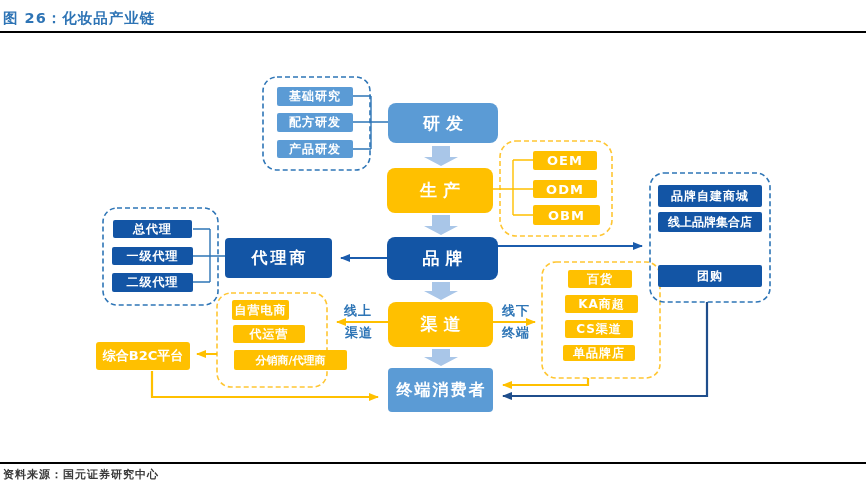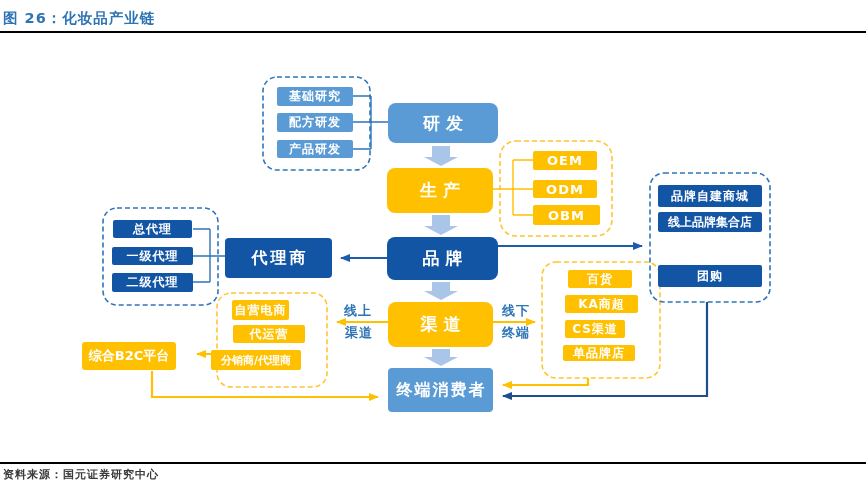"CS渠道" div.node { width: 60px -> 68px }
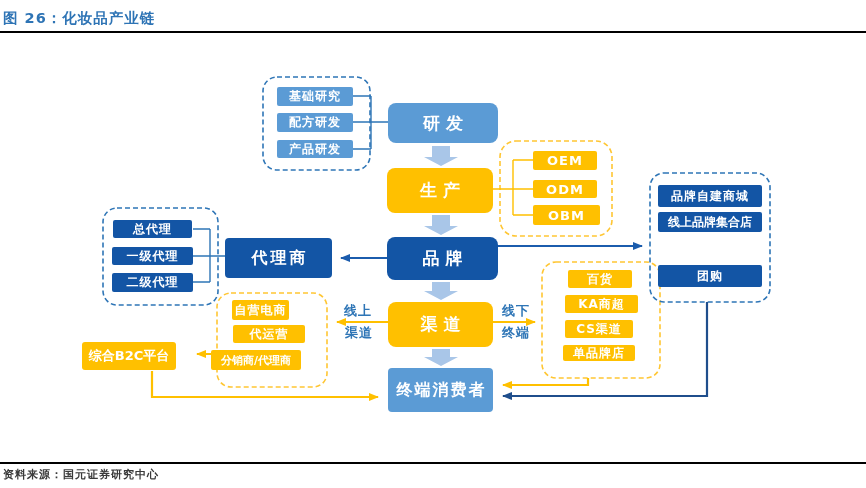"综合B2C平台" div.node { left: 82px -> 96px }
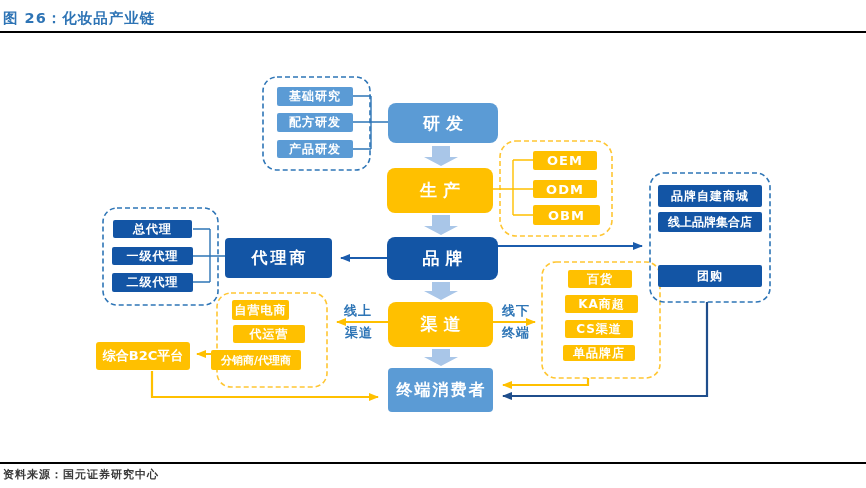"分销商/代理商" div.node { left: 211px -> 234px; width: 90px -> 113px }
